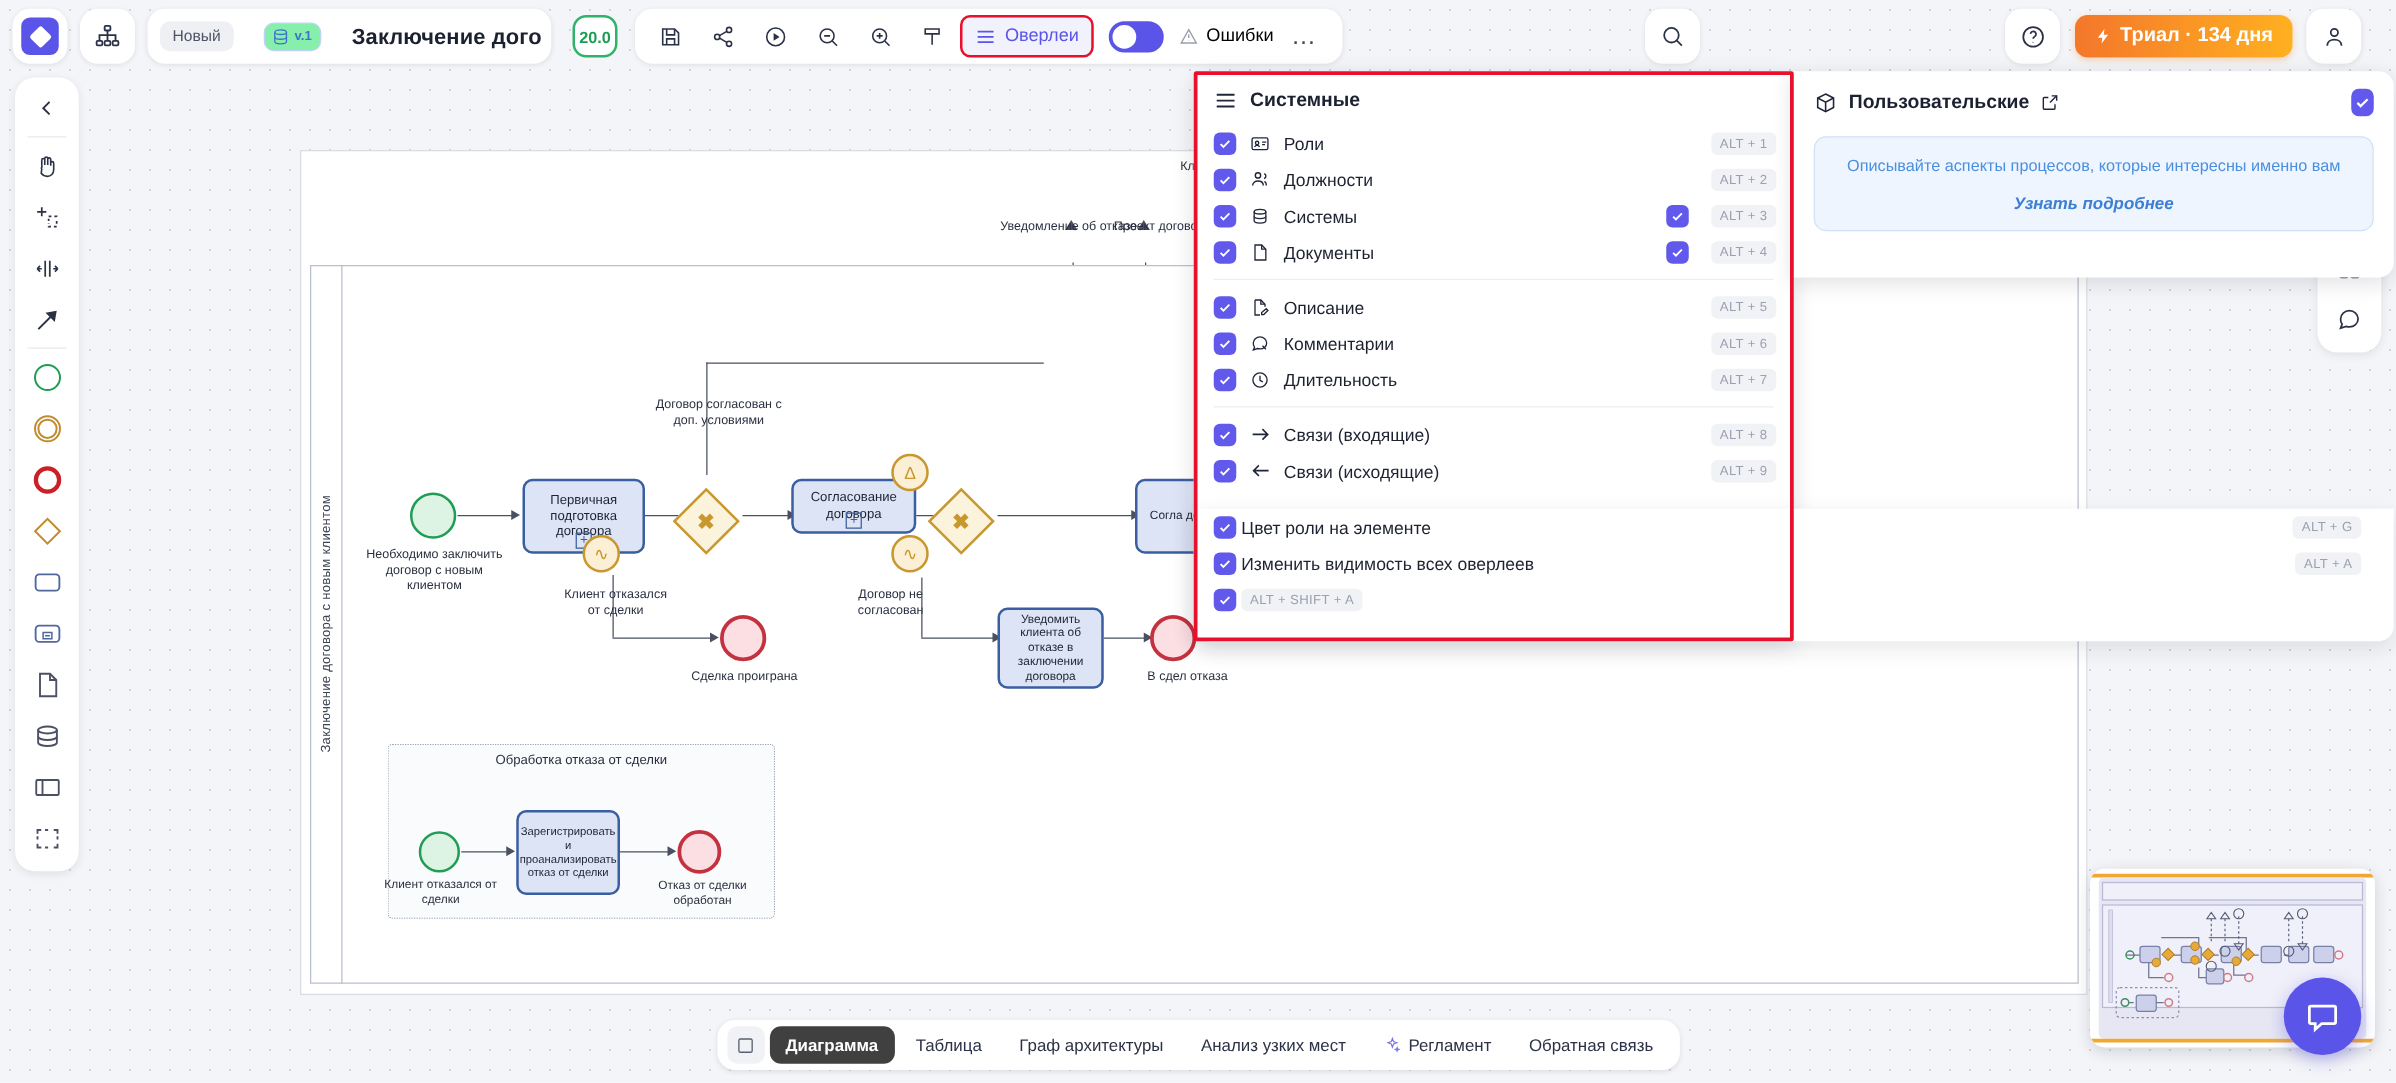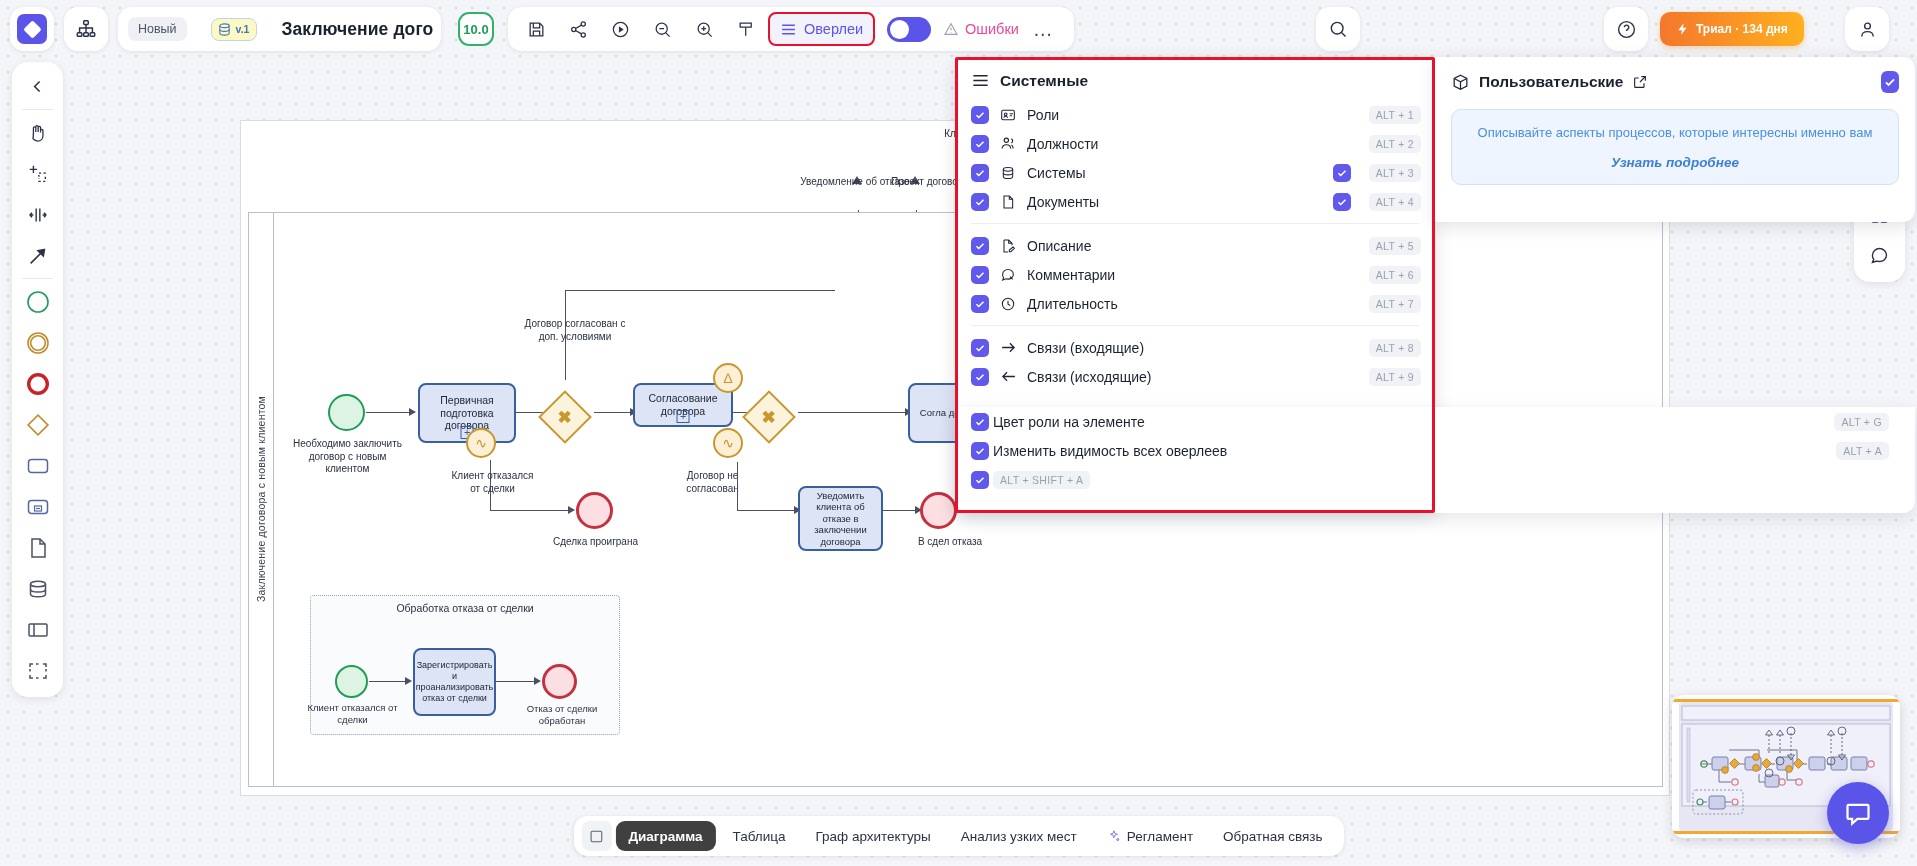"v.1" .ver-chip { background: #fef9c3 -> #86efac }
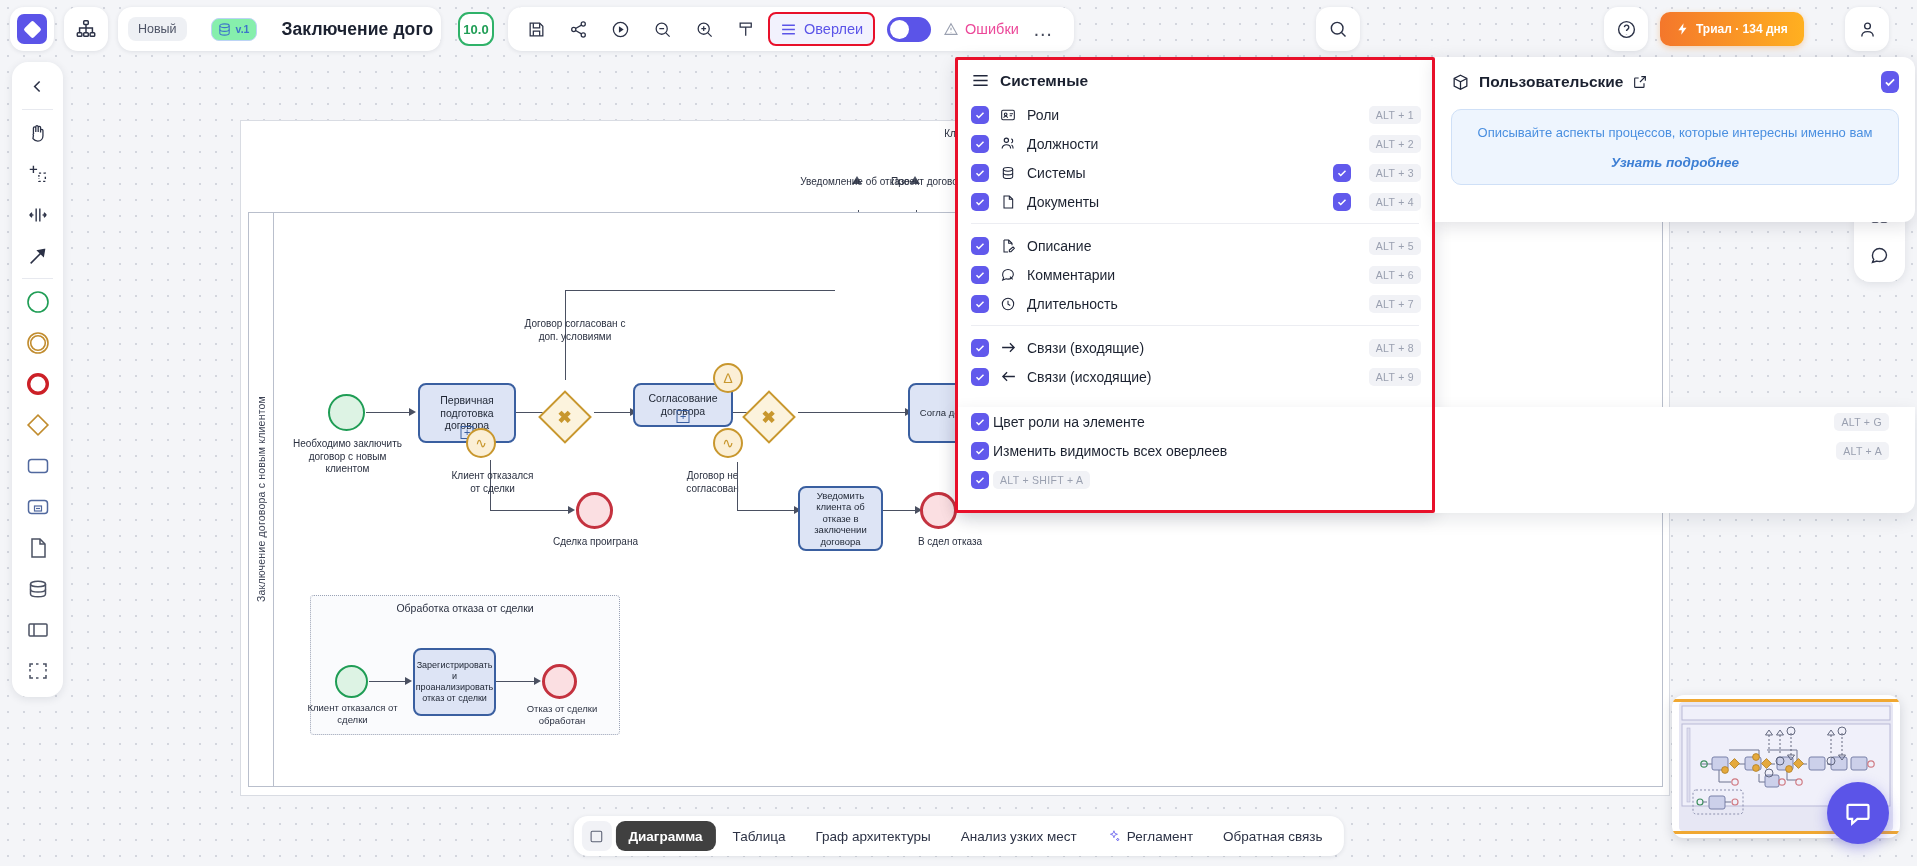"10.0" div.score-badge { text: 10.0 -> 20.0 }
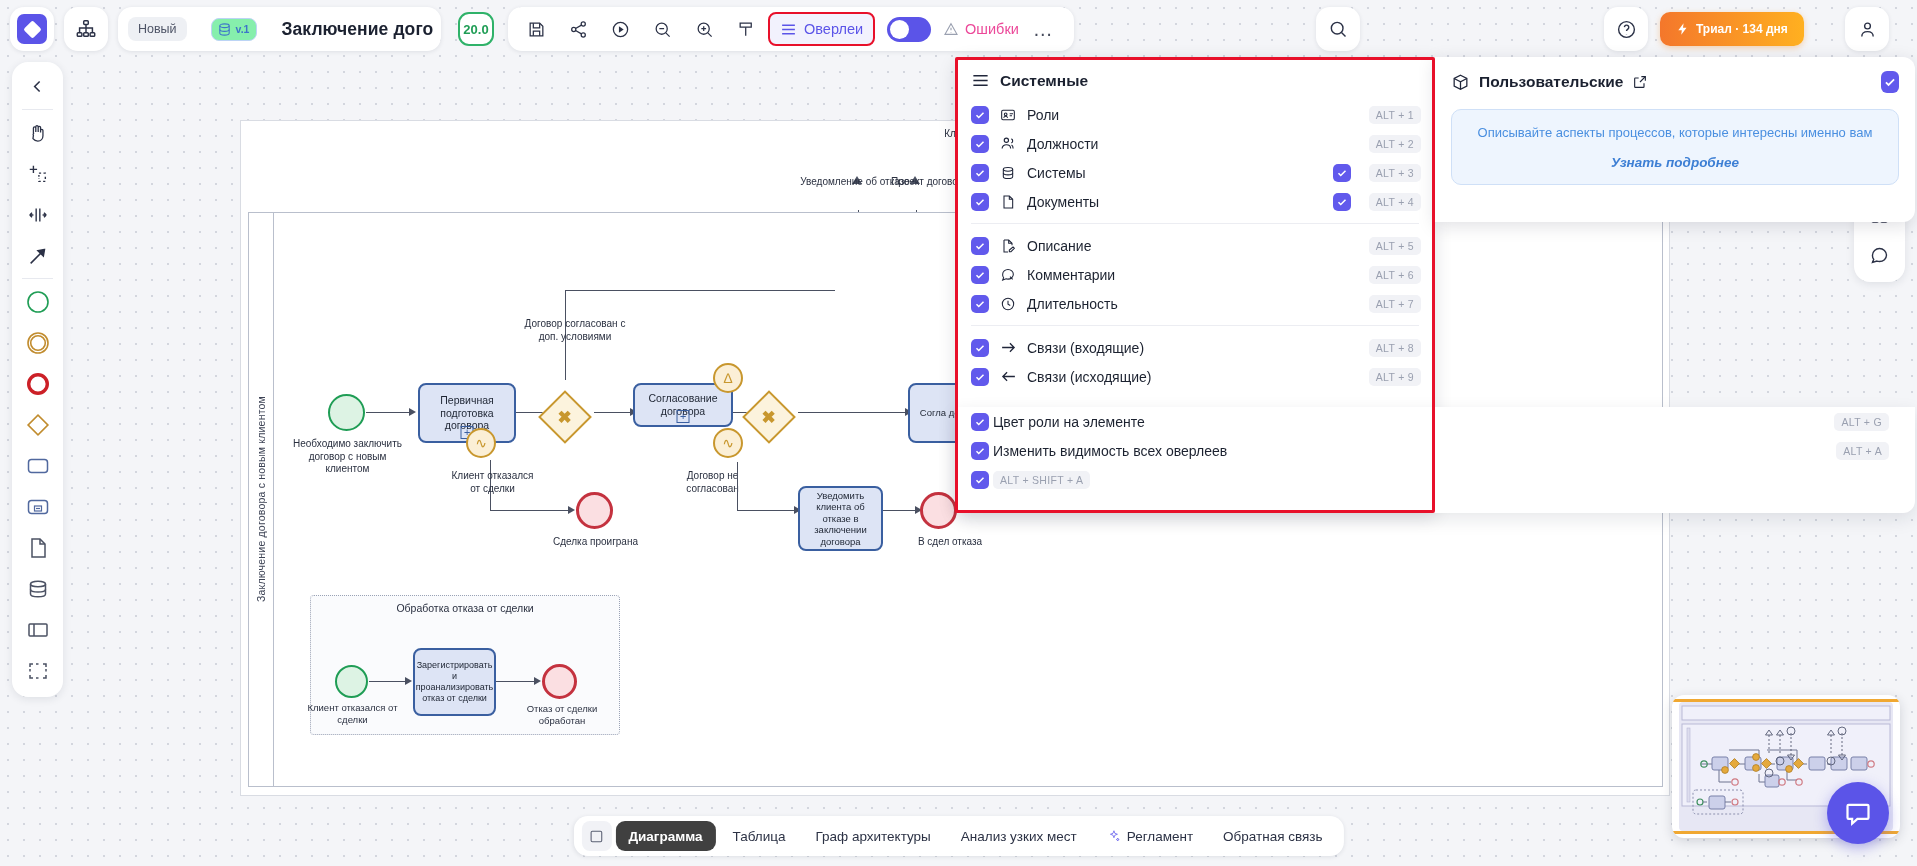"Ошибки" .errors { color: #ec4899 -> #000000 }
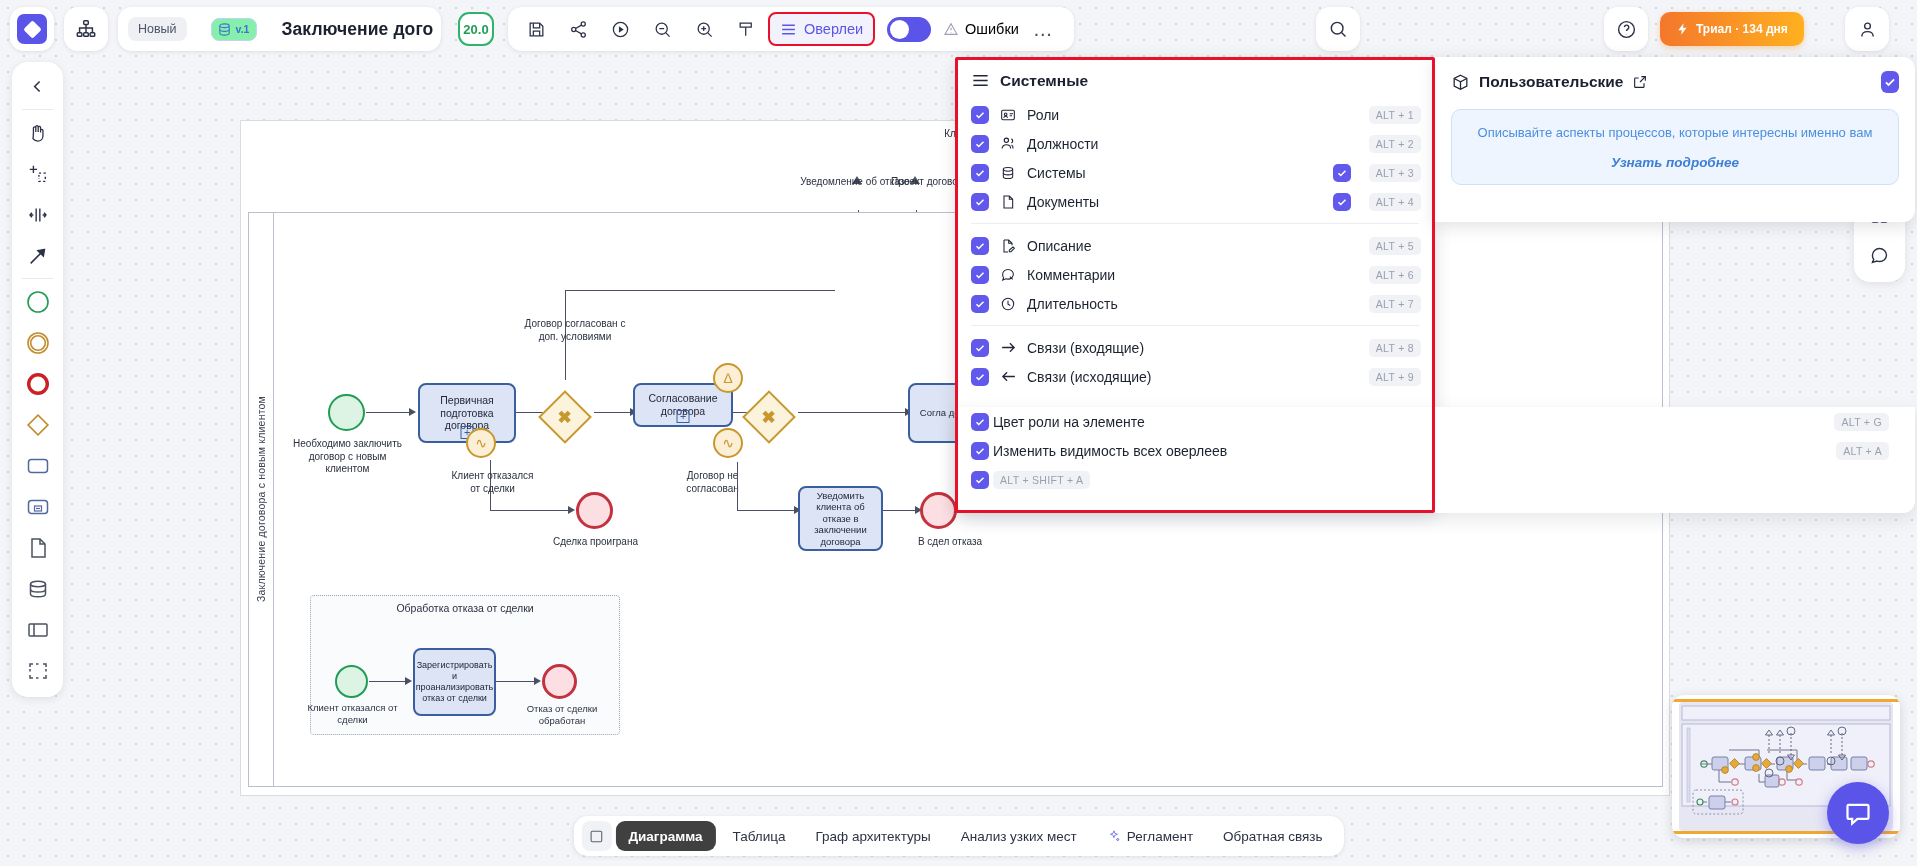"Триал · 134 дня" .trial-btn { font-size: 12px -> 16px }
